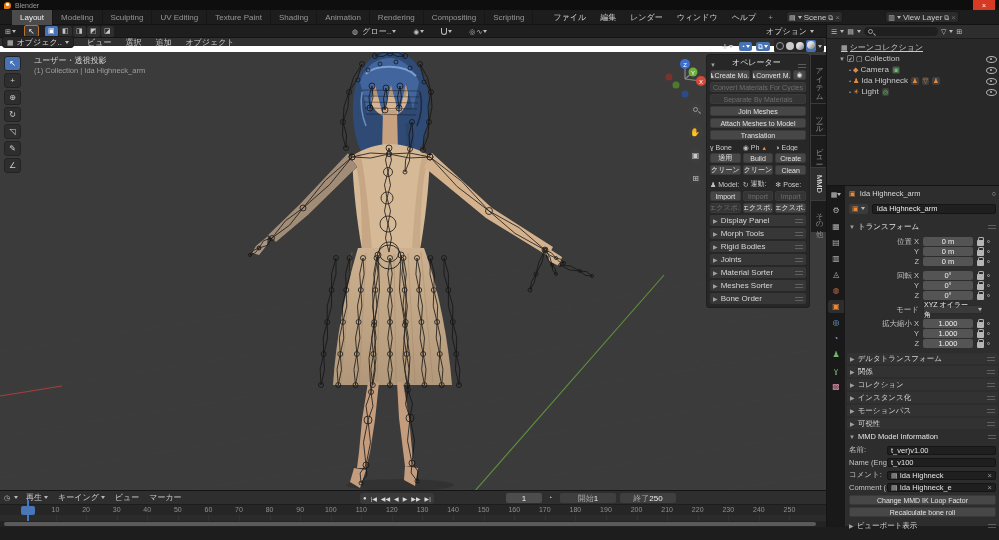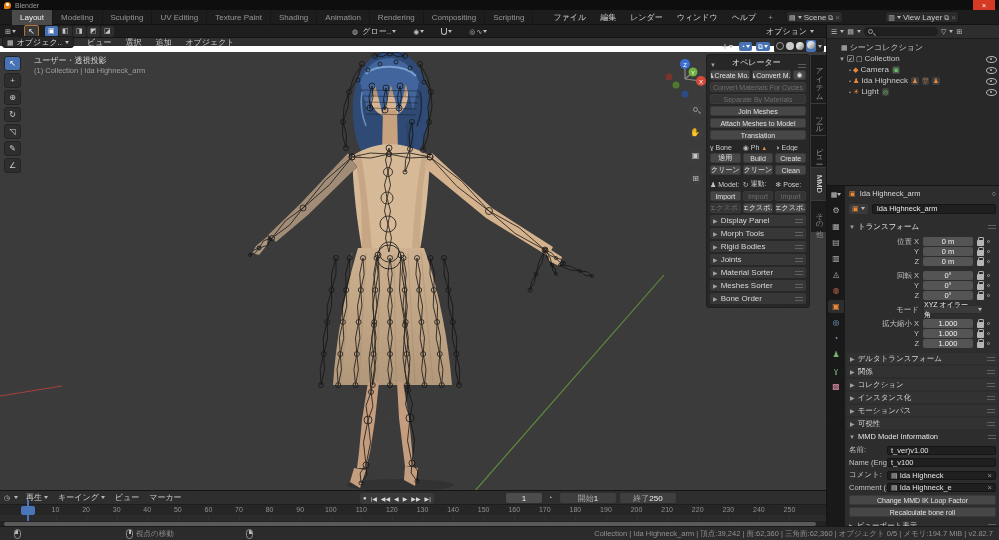"シーンコレクション" div.olrow { text-decoration: none -> underline }
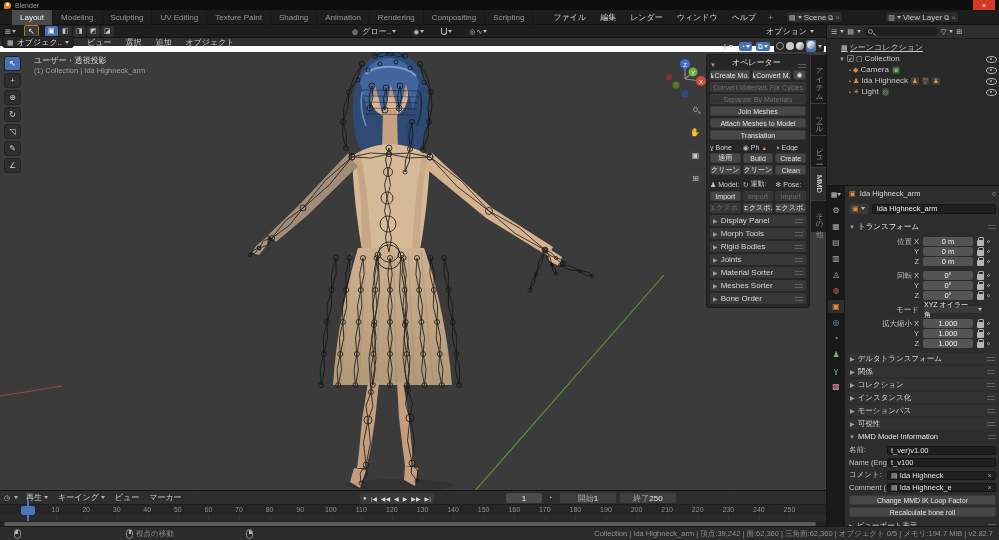"視点の移動" div { html: <div> <span> <span></span> </span> <span> <span></span> <span>視点の移動</span> </span> <span> <span></span> </span> <span>Collection | Ida Highneck_arm | 頂点:39,242 | 面:62,360 | 三角面:62,360 | オブジェクト 0/5 | メモリ:194.7 MiB | v2.82.7</span> </div> -> none }
